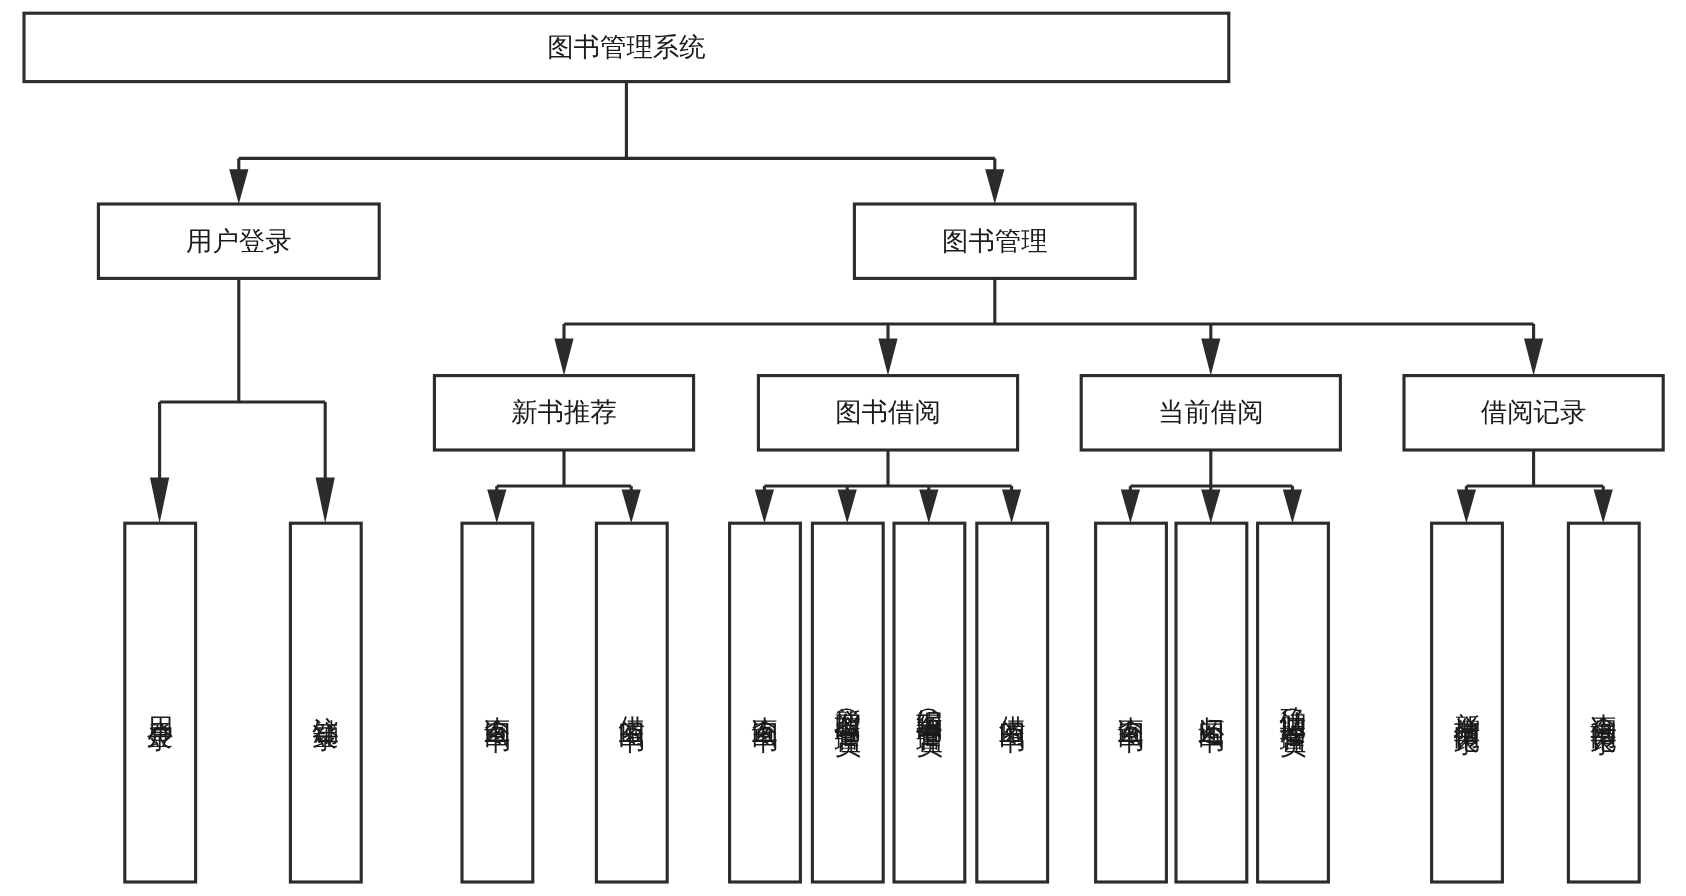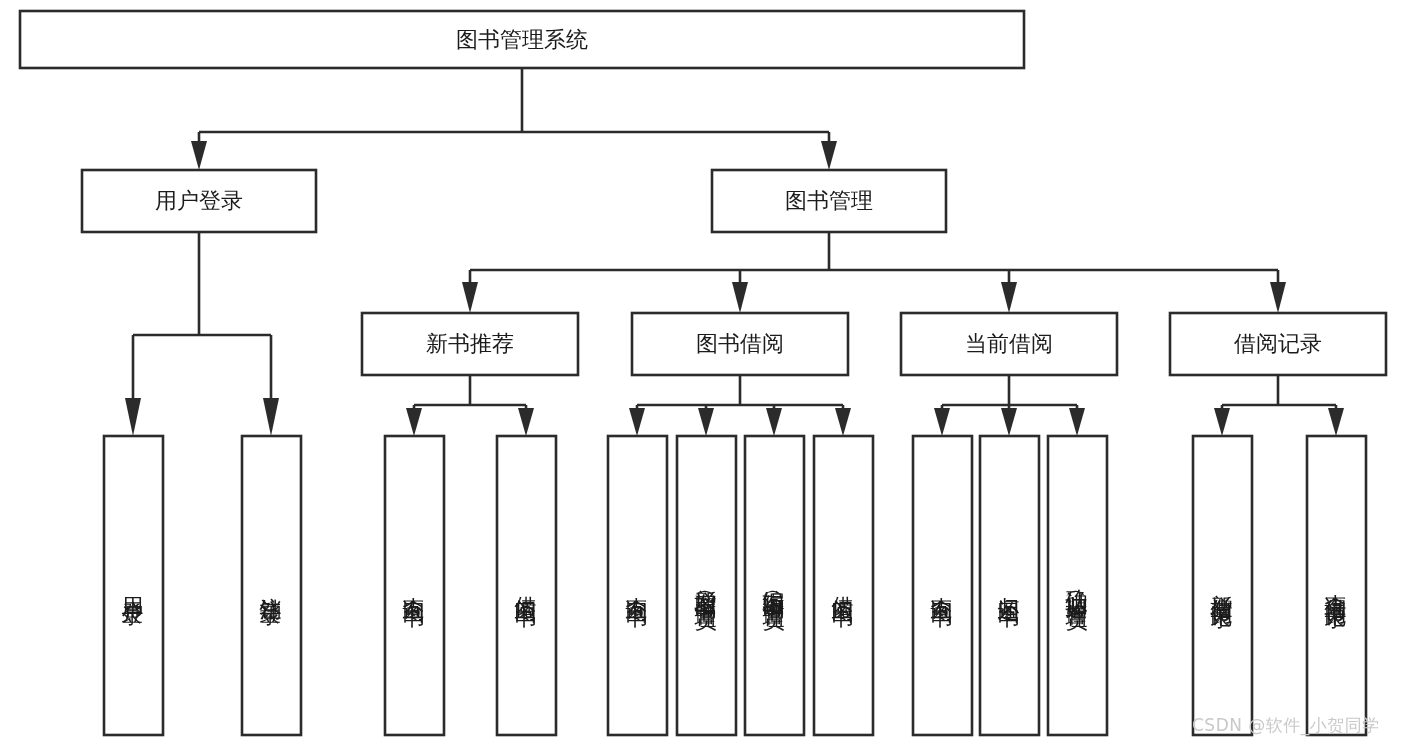"CSDN @软件_小贺同学" div.watermark { html: <div>CSDN @软件_小贺同学</div> -> none }
